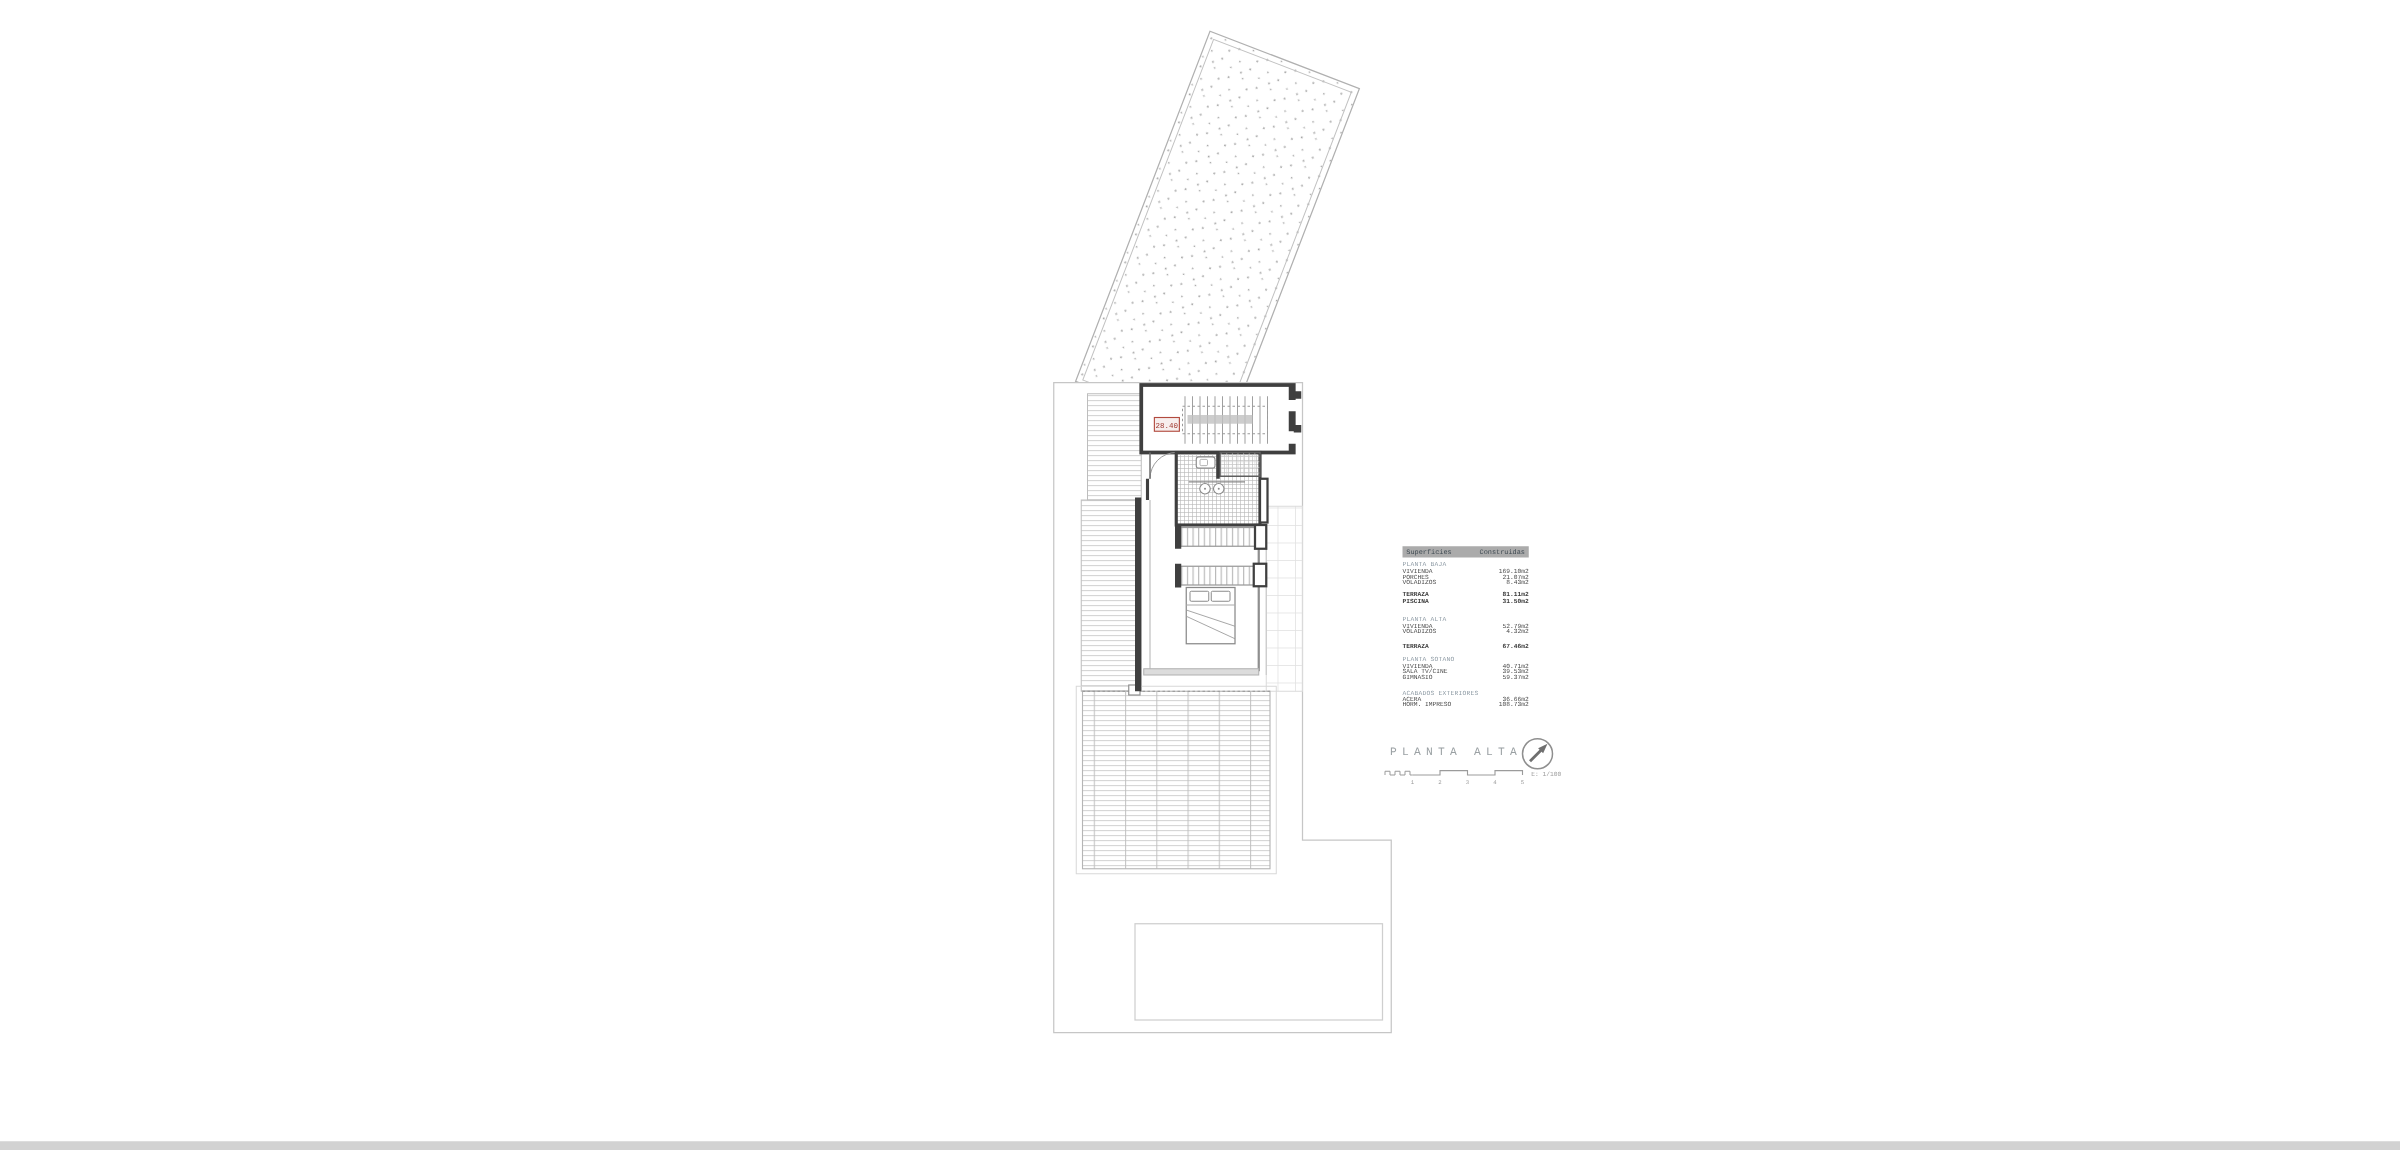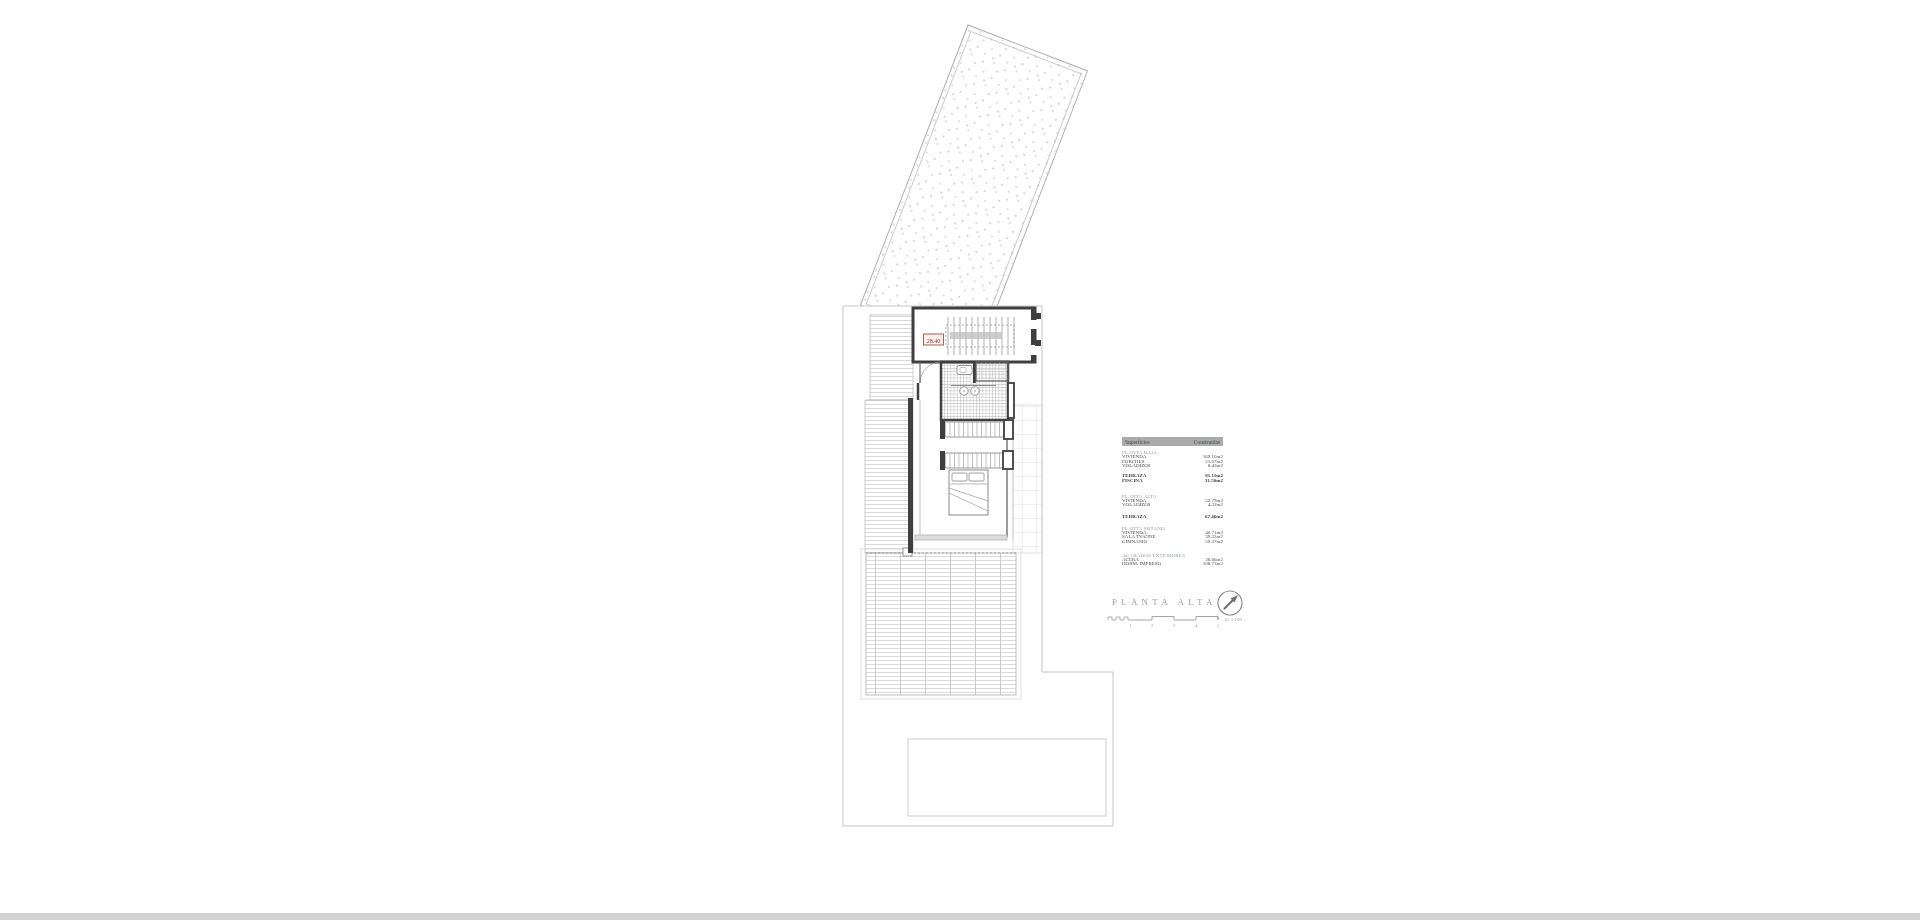"PLANTA ALTA" .canvas { font-family: Liberation Serif, serif -> Liberation Mono, monospace }
